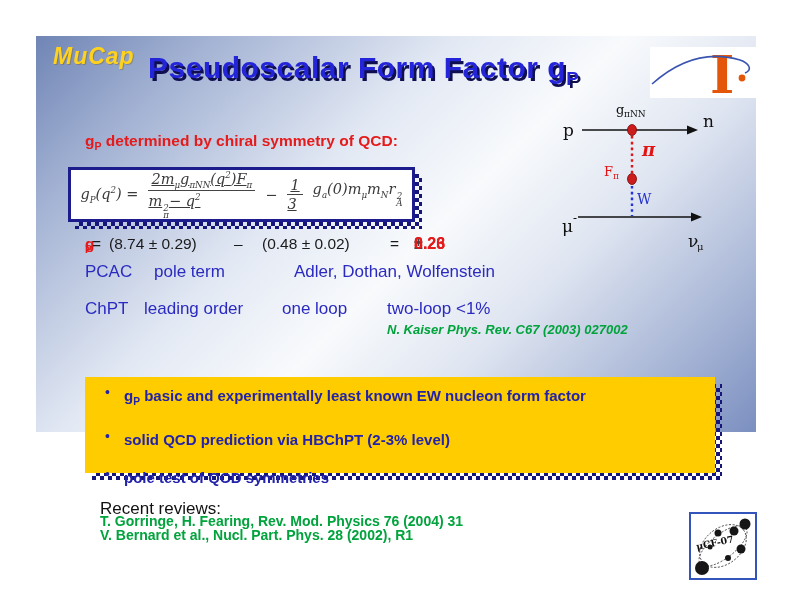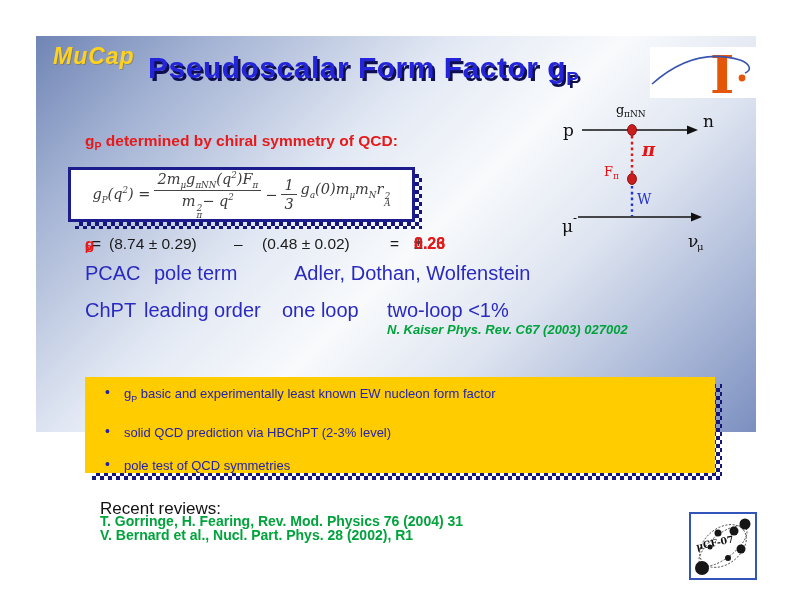"2mμgπNN(q2)Fπ" .frac { align-items: center -> flex-start; margin: 0 0 -> 0 6px; text-decoration: none -> underline }
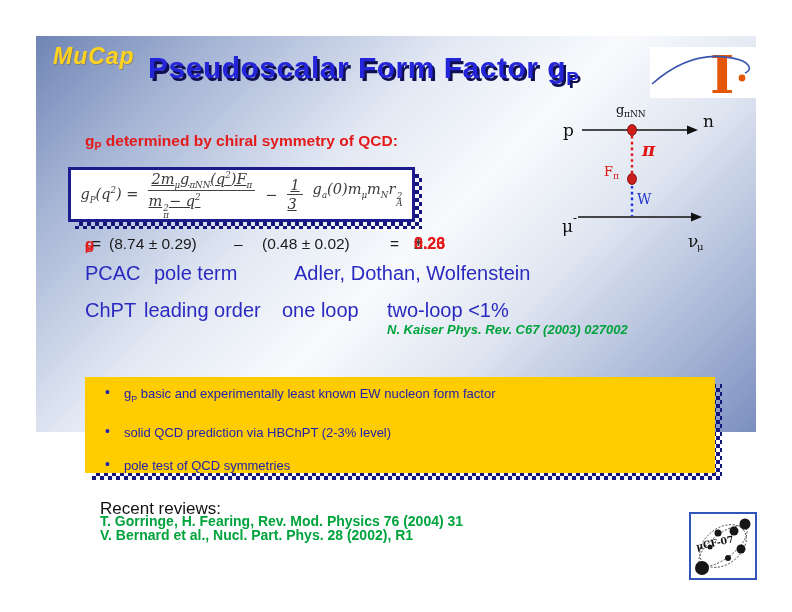"PCAC" .bluerow { font-size: 20px -> 17px }
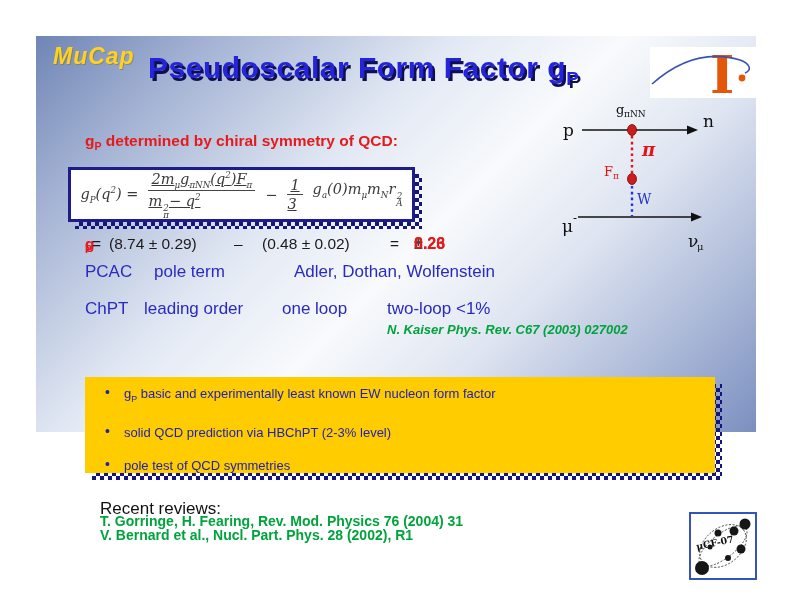"gP basic and experimentally least" .b-text { font-size: 13px -> 15px; font-weight: normal -> bold; line-height: 21px -> 26px }
